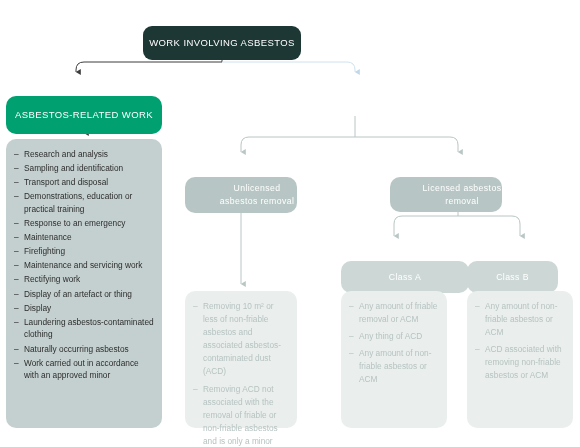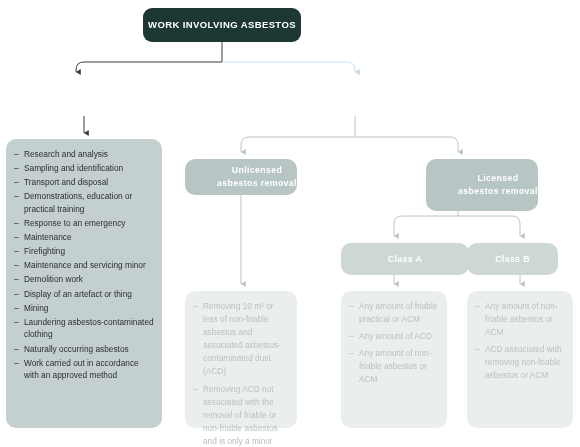"WORK INVOLVING ASBESTOS" .node { font-weight: bold -> normal; margin-top: none -> 18px }
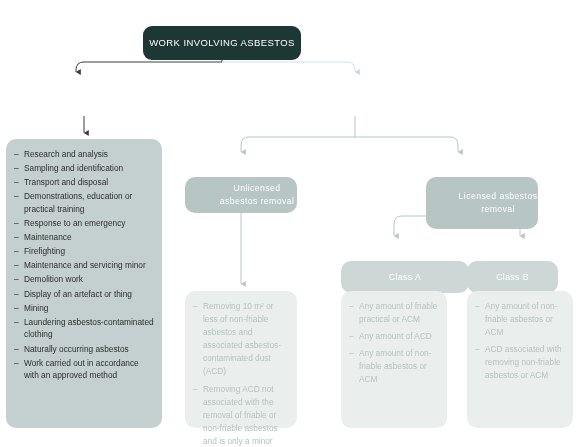"ASBESTOS-RELATED WORK" div.node { html: none -> <div> <span>ASBESTOS-RELATED WORK</span> </div> }
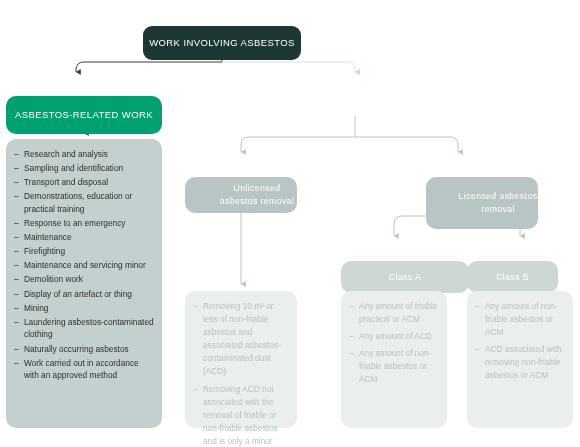"Licensed asbestos removal" .node.licensed { height: 52px -> 35px; left: 426px -> 390px }
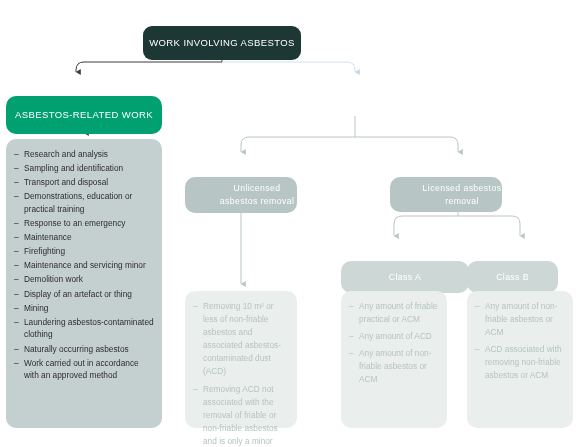"Maintenance and servicing minor" span.txt { text: minor -> work }
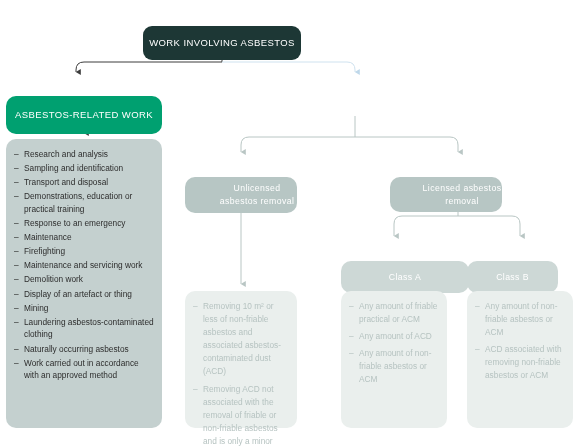"Demolition work" span.txt { text: Demolition -> Rectifying }
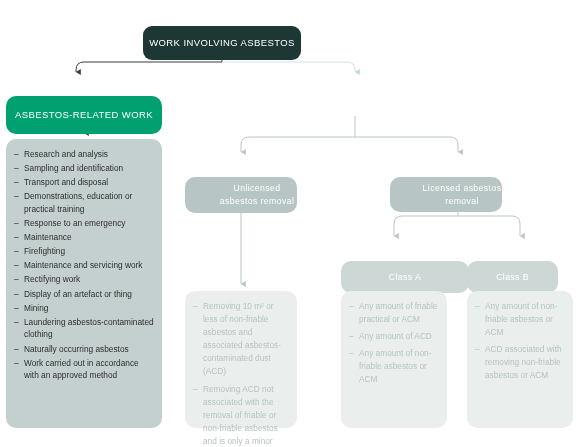"Mining" span.txt { text: Mining -> Display }
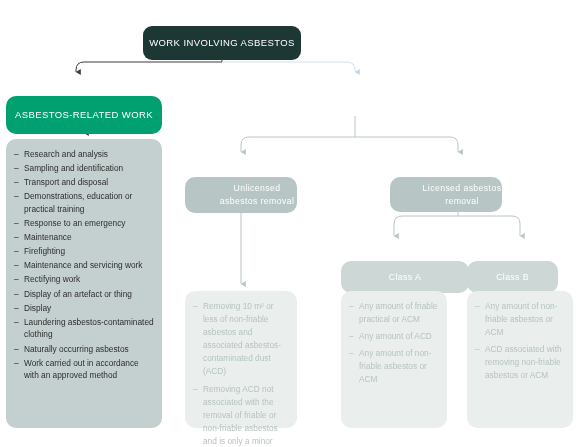"Any amount of friable practical" span.txt { text: practical -> removal }
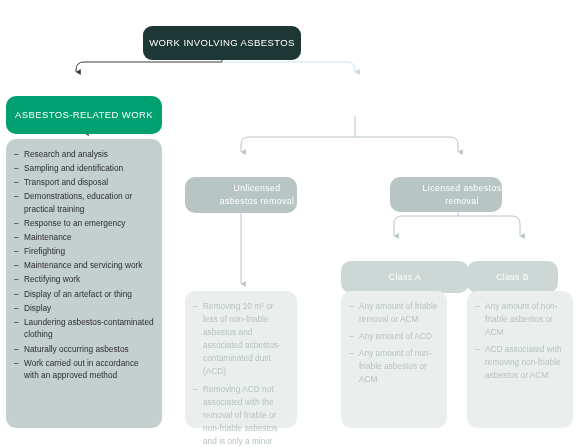"Any amount of ACD" span.txt { text: amount -> thing }
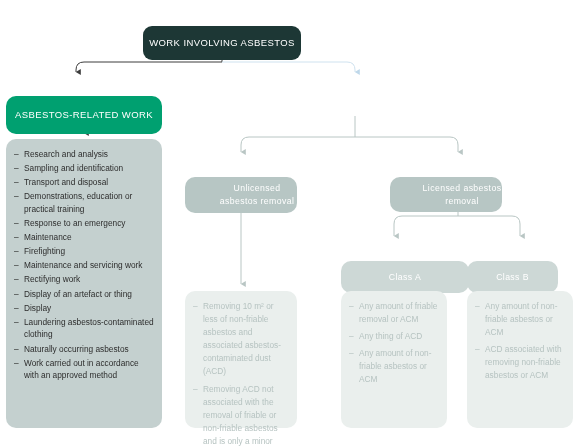"Work carried out in accordance" span.txt { text: method -> minor }
